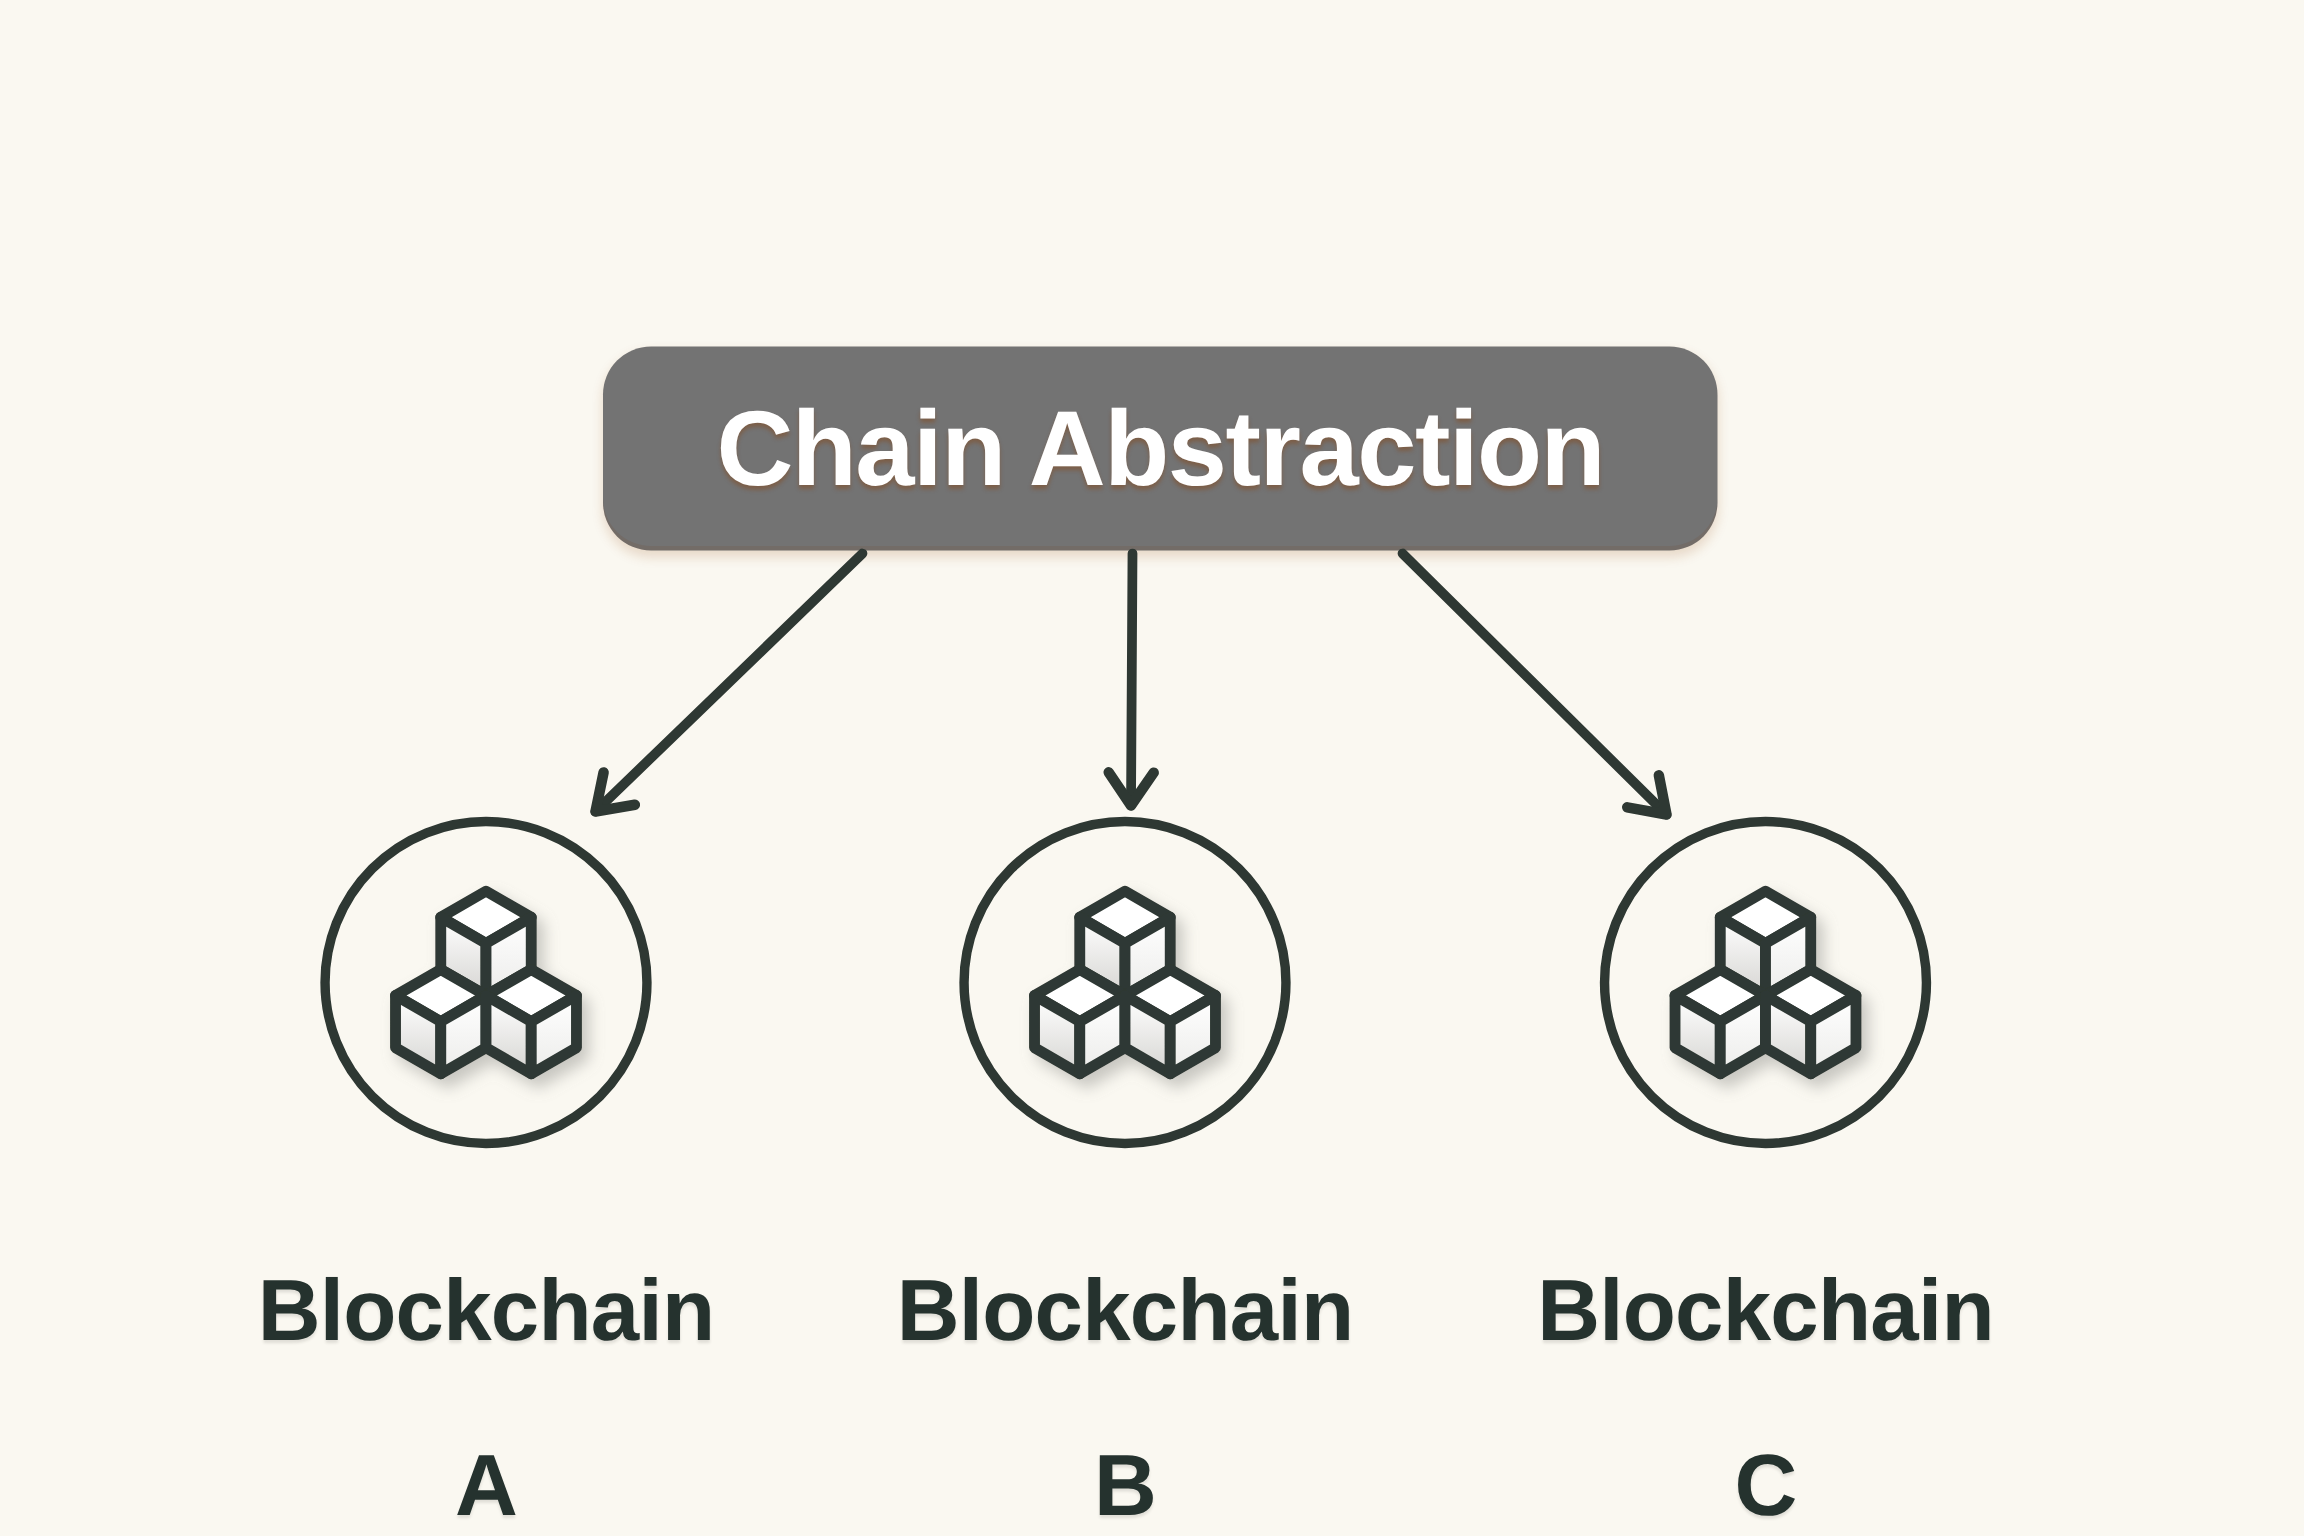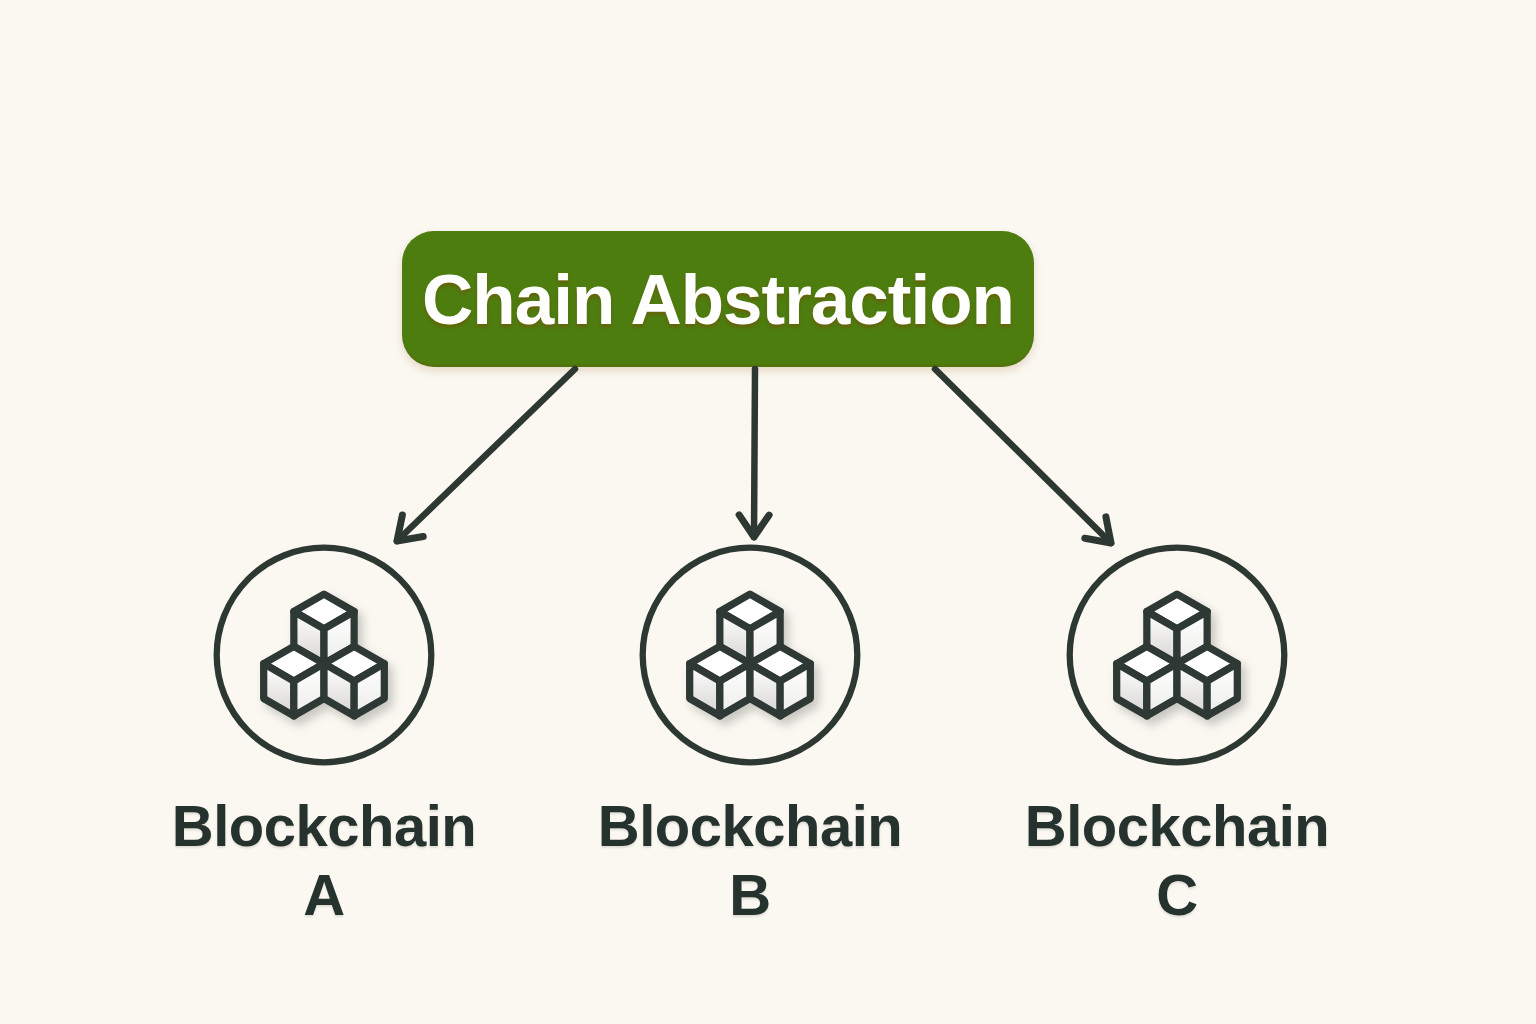"Chain Abstraction" .abstraction-box { background: #4d7c0f -> #737373; width: 632px -> 743px }
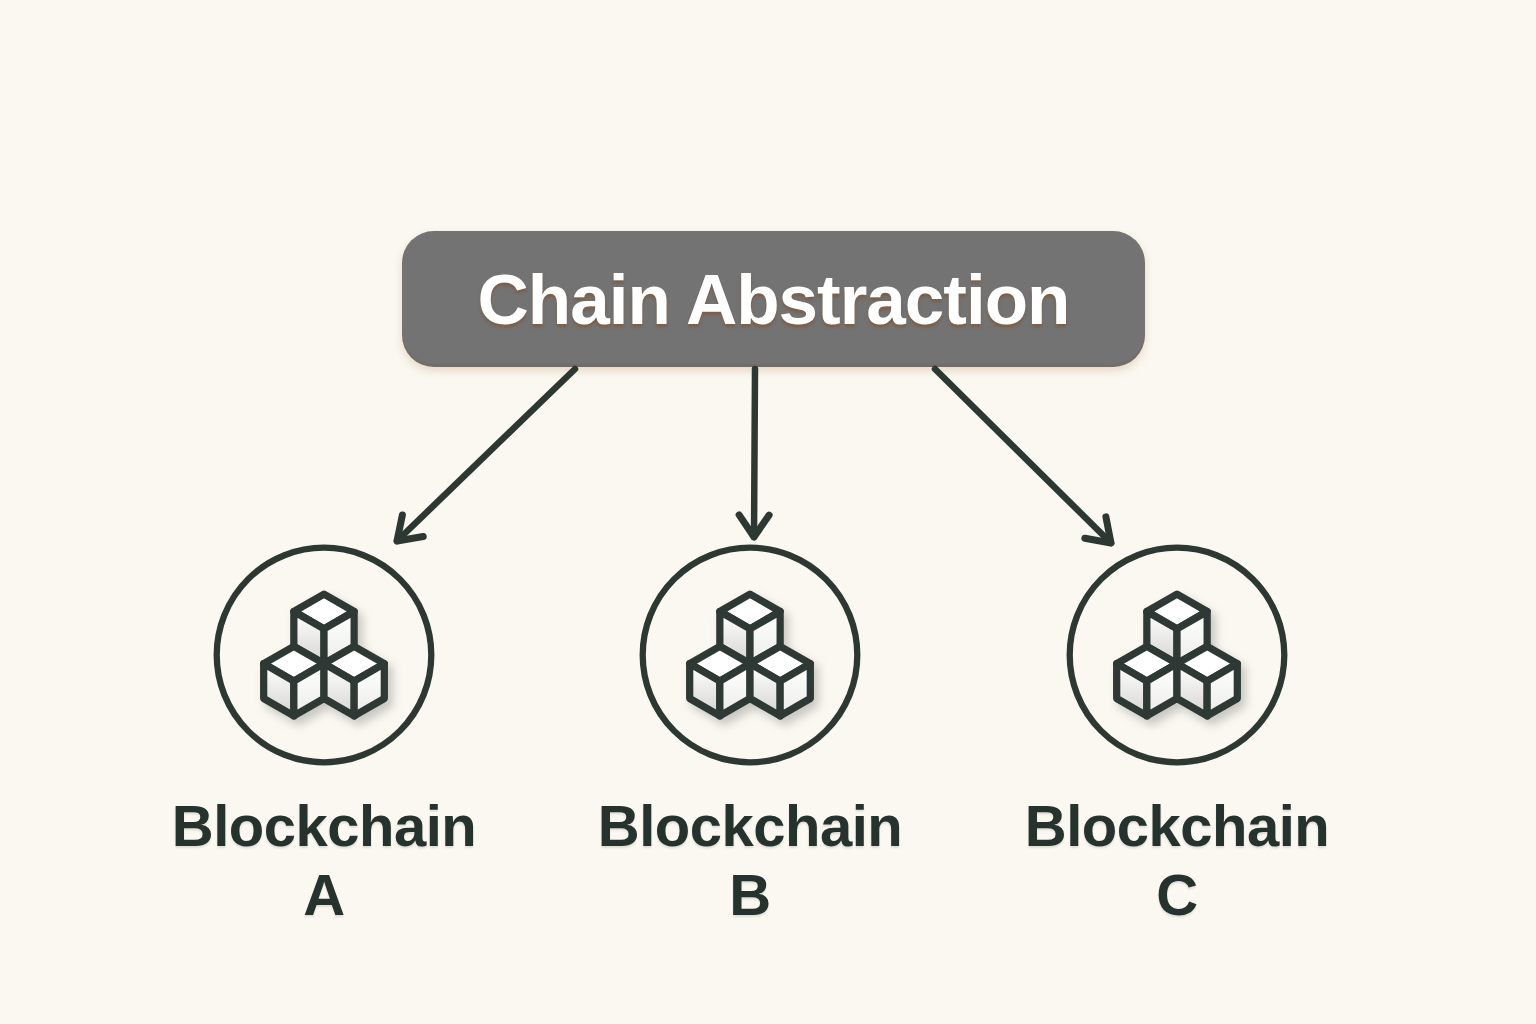"Blockchain" .node-label span { margin-top: none -> 48px }
